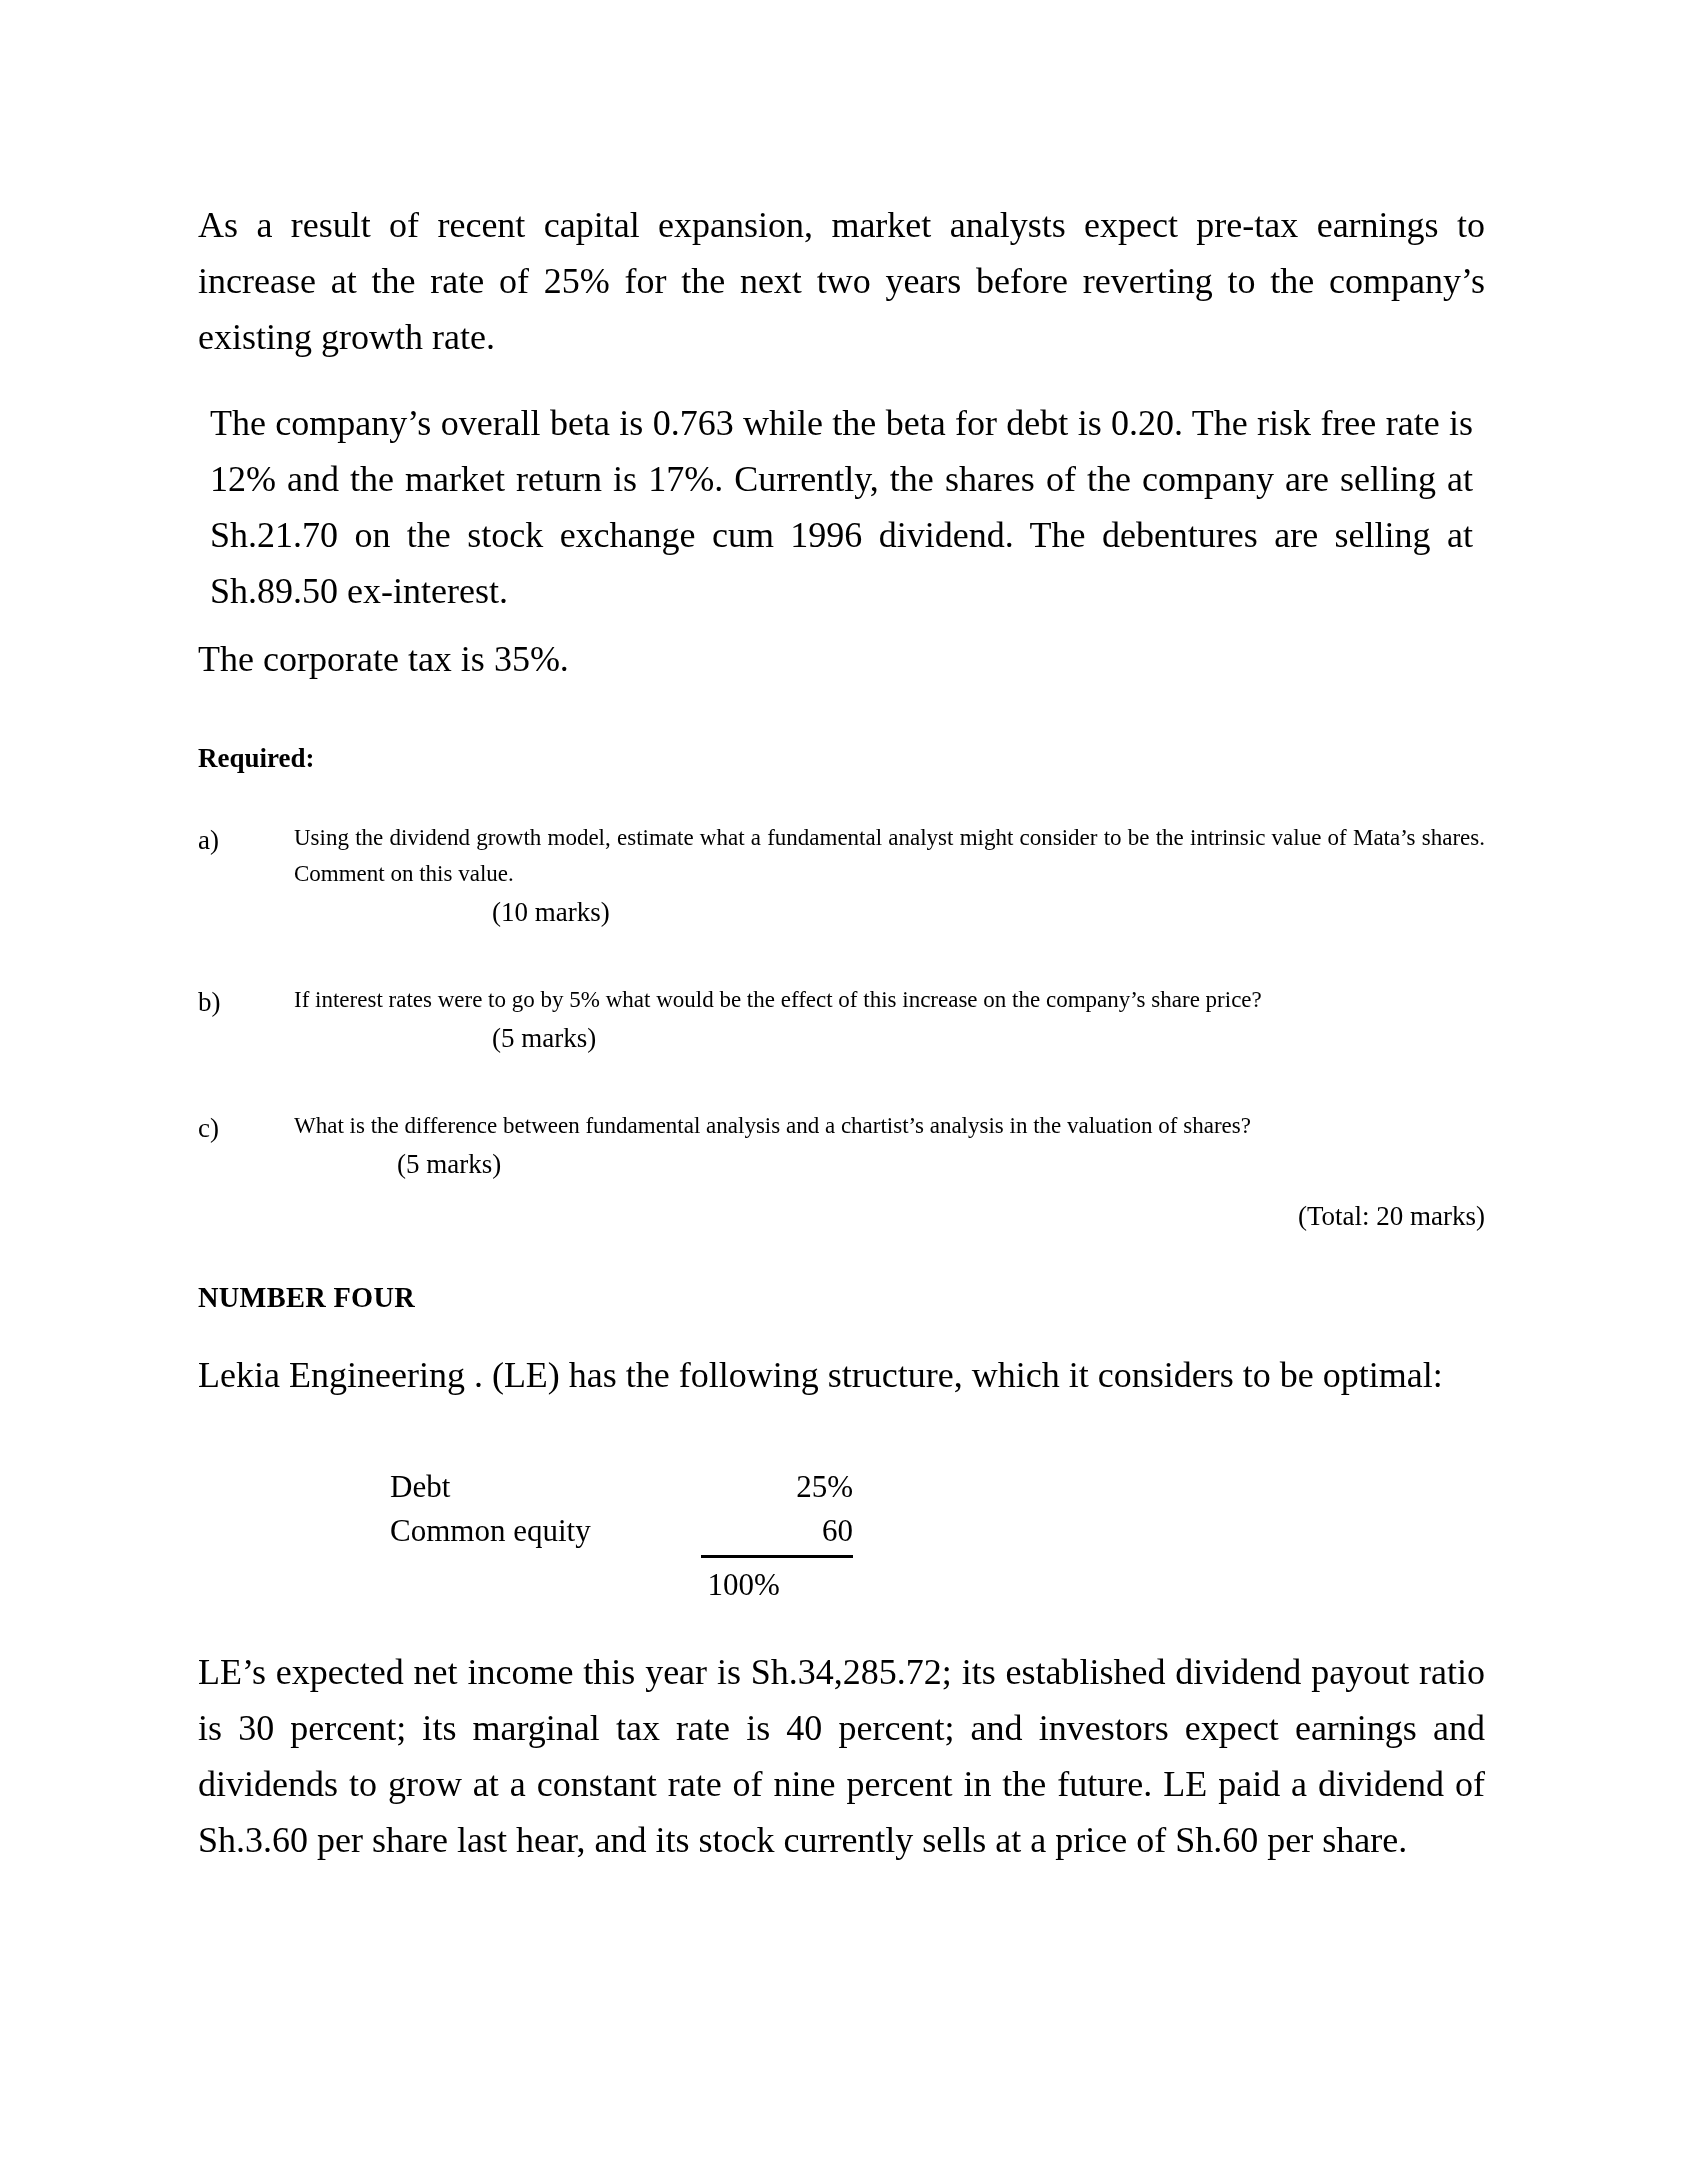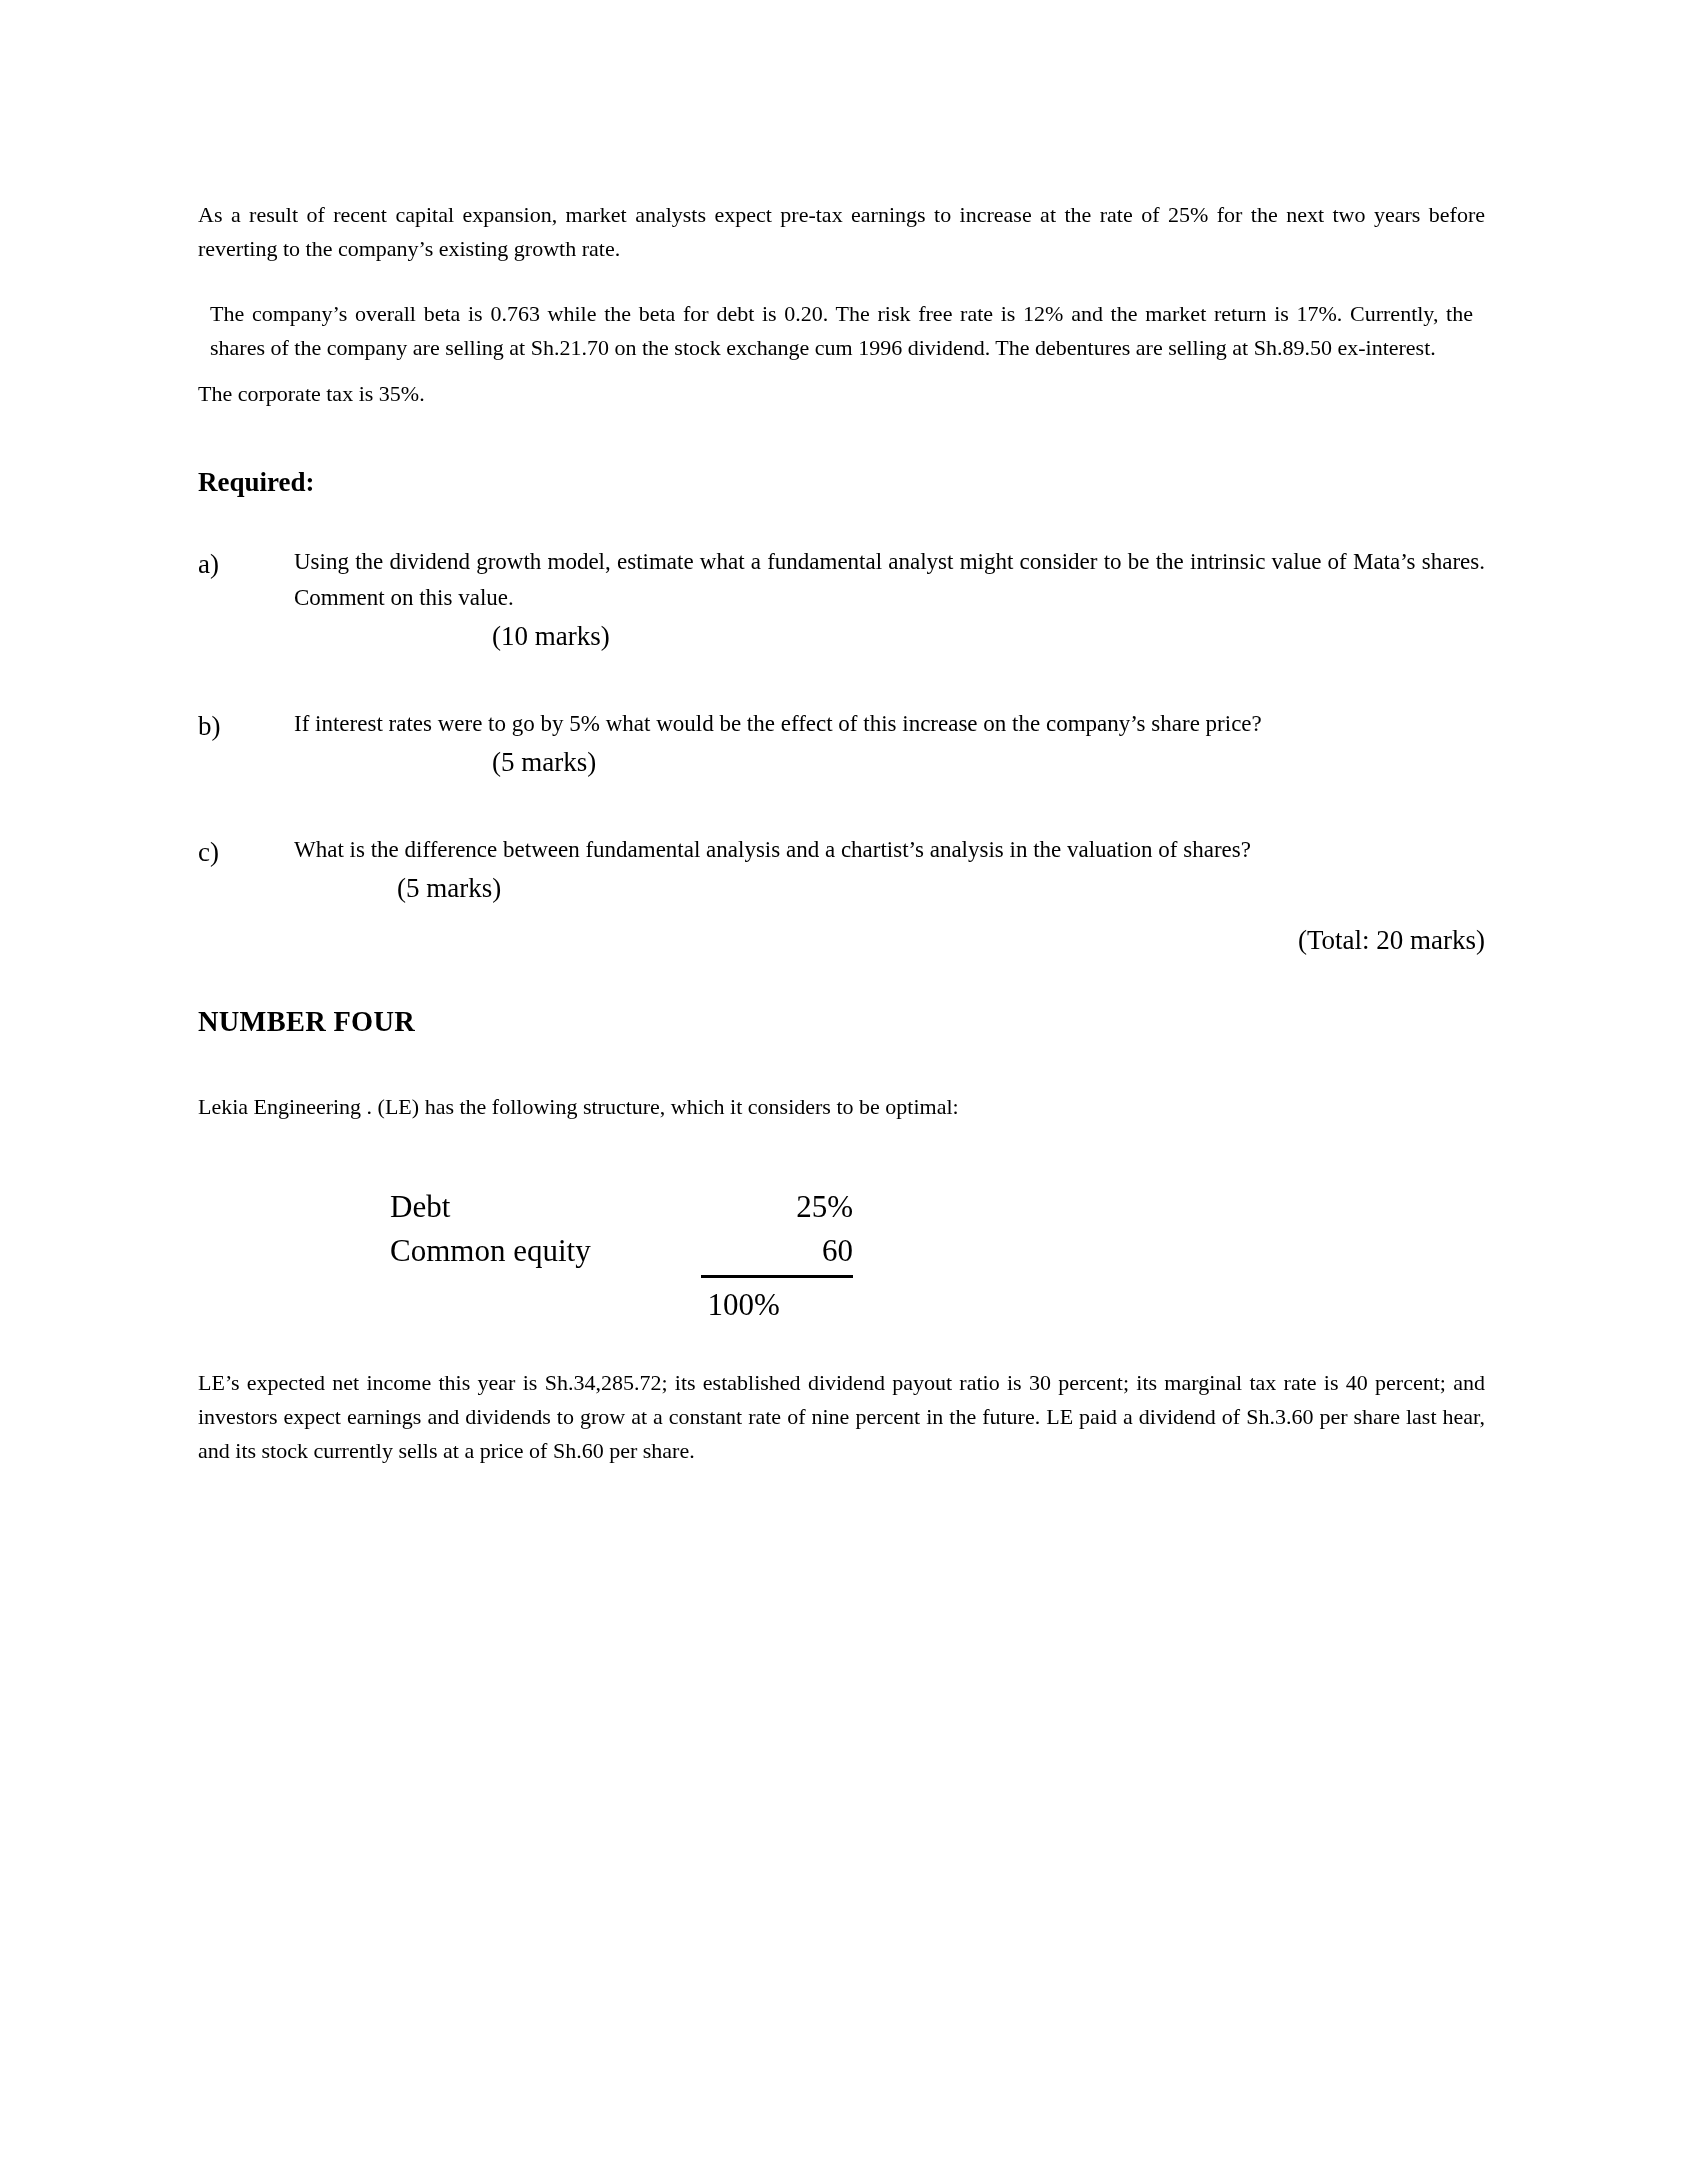"As a result of recent" .body-text { font-size: 22px -> 36px }
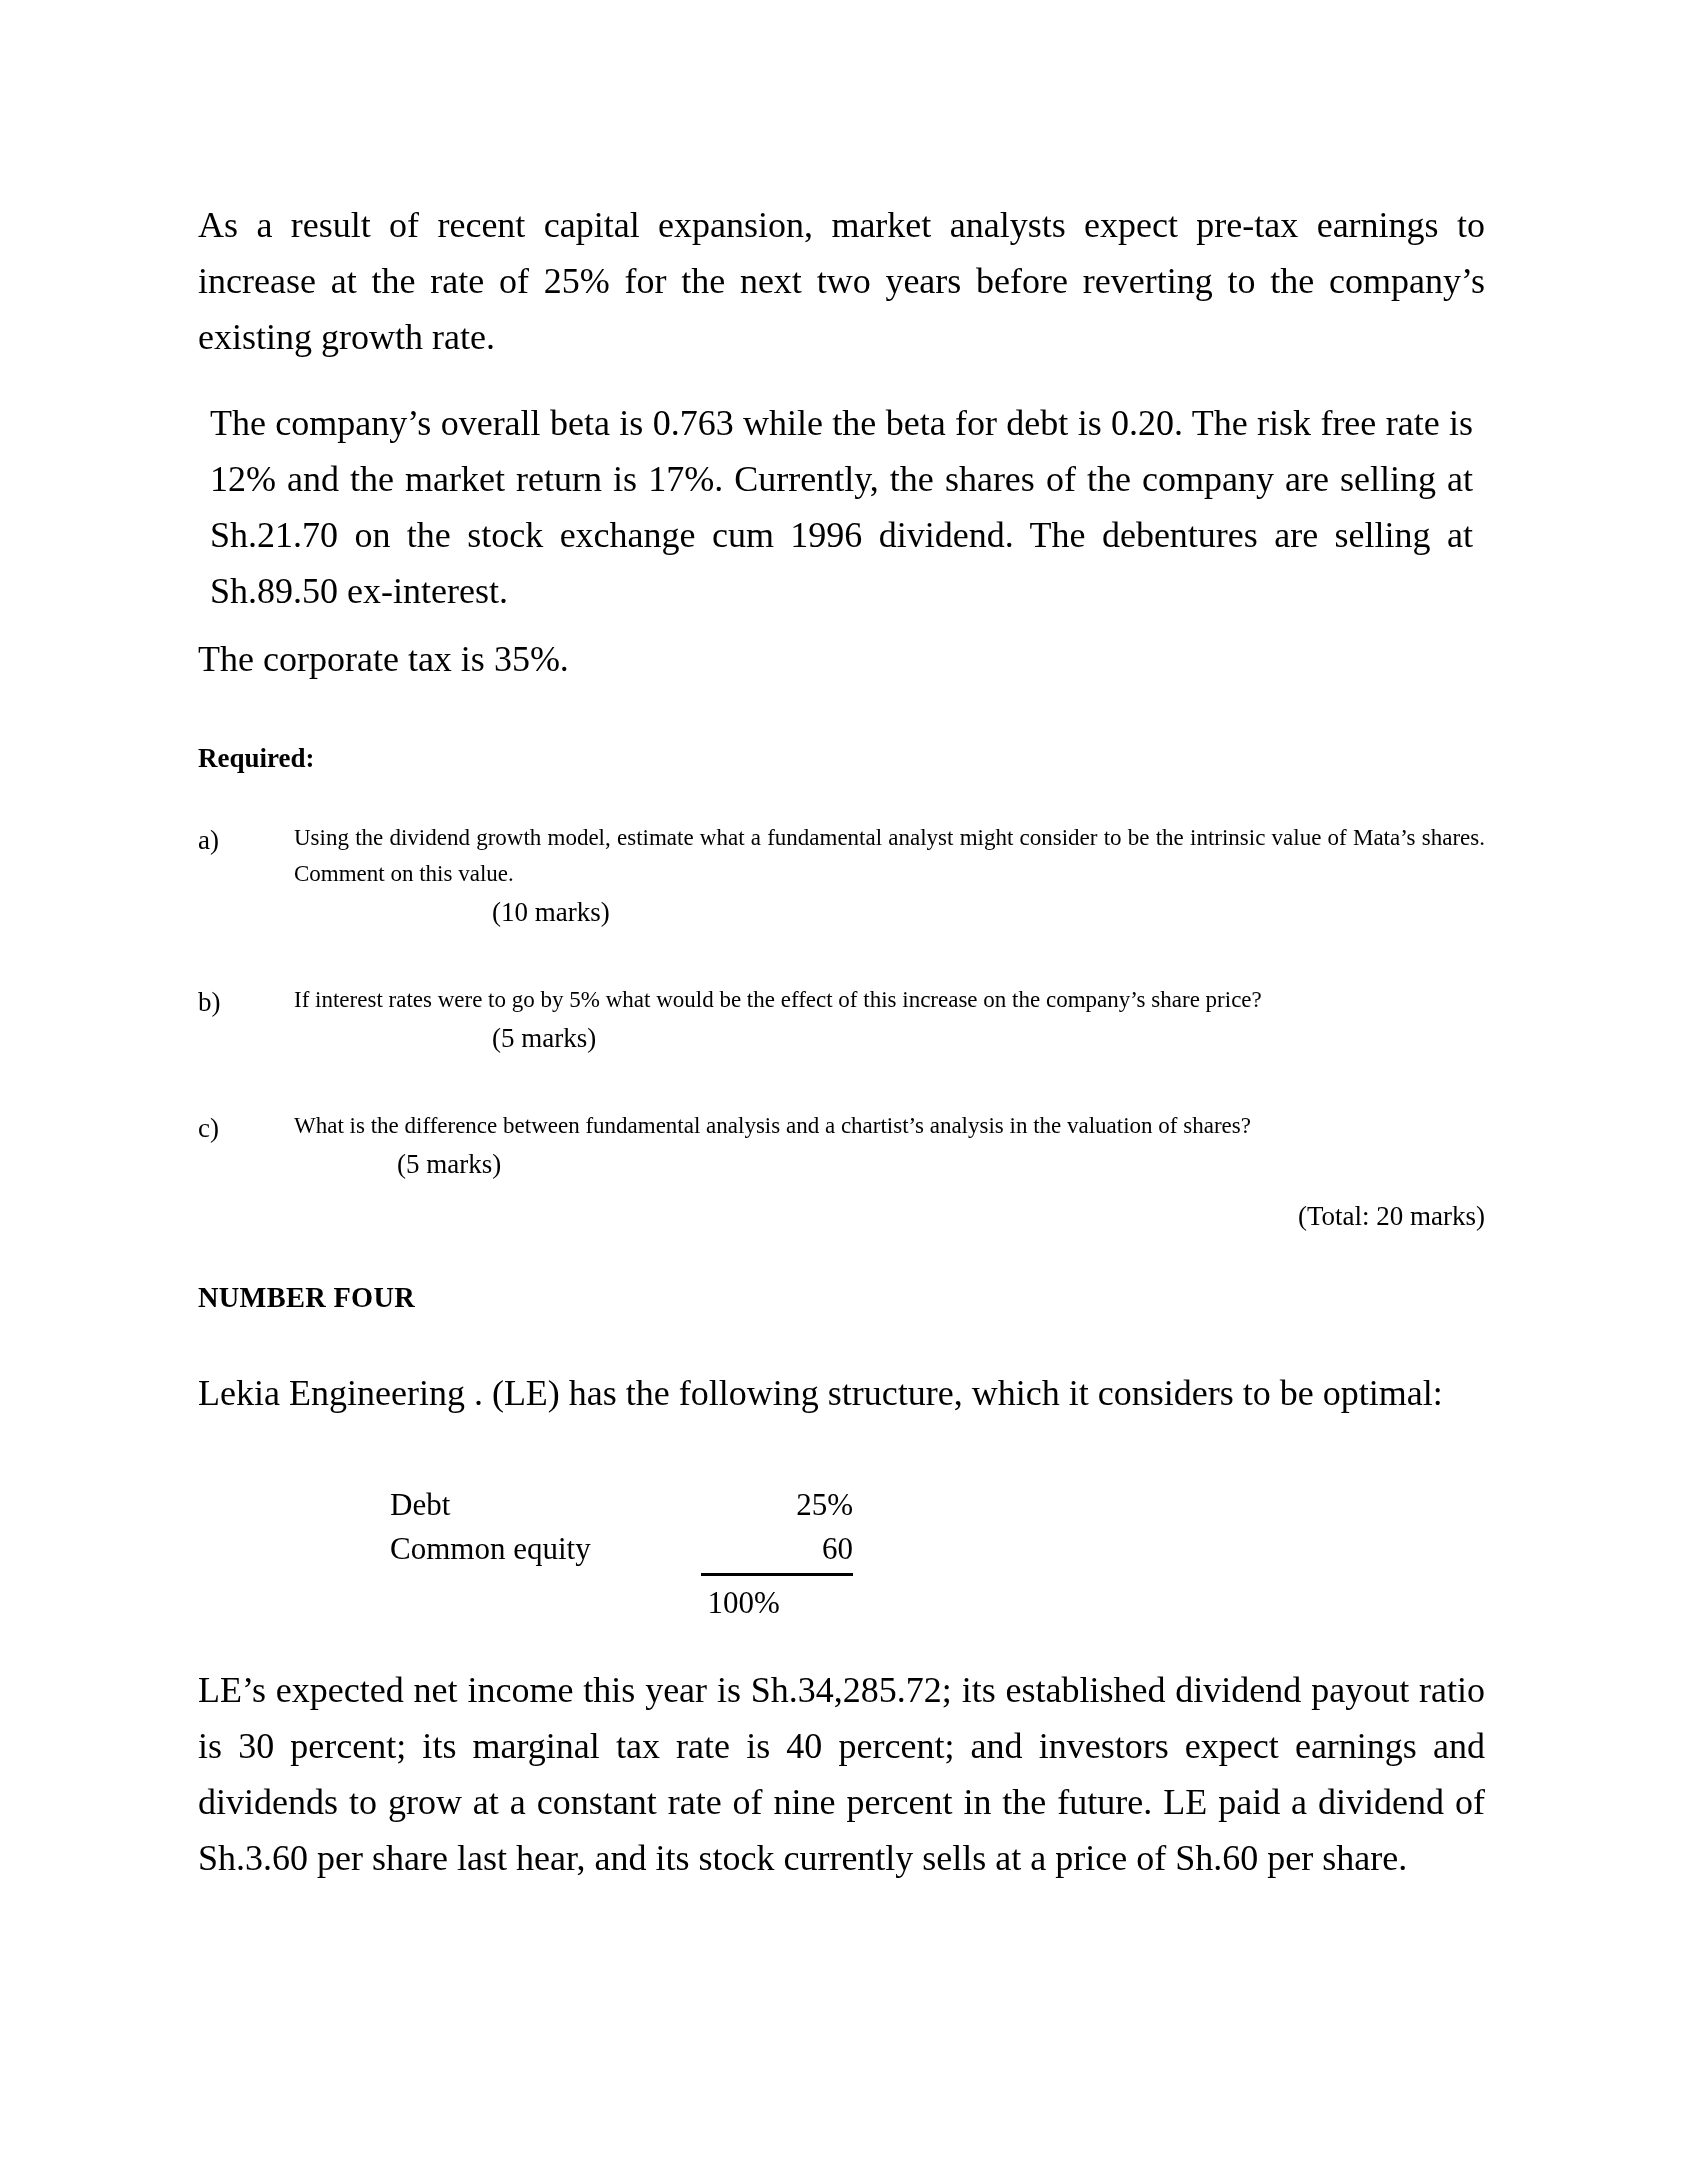"NUMBER FOUR" .section-heading { margin: 0 0 46px 0 -> 0 0 28px 0 }
